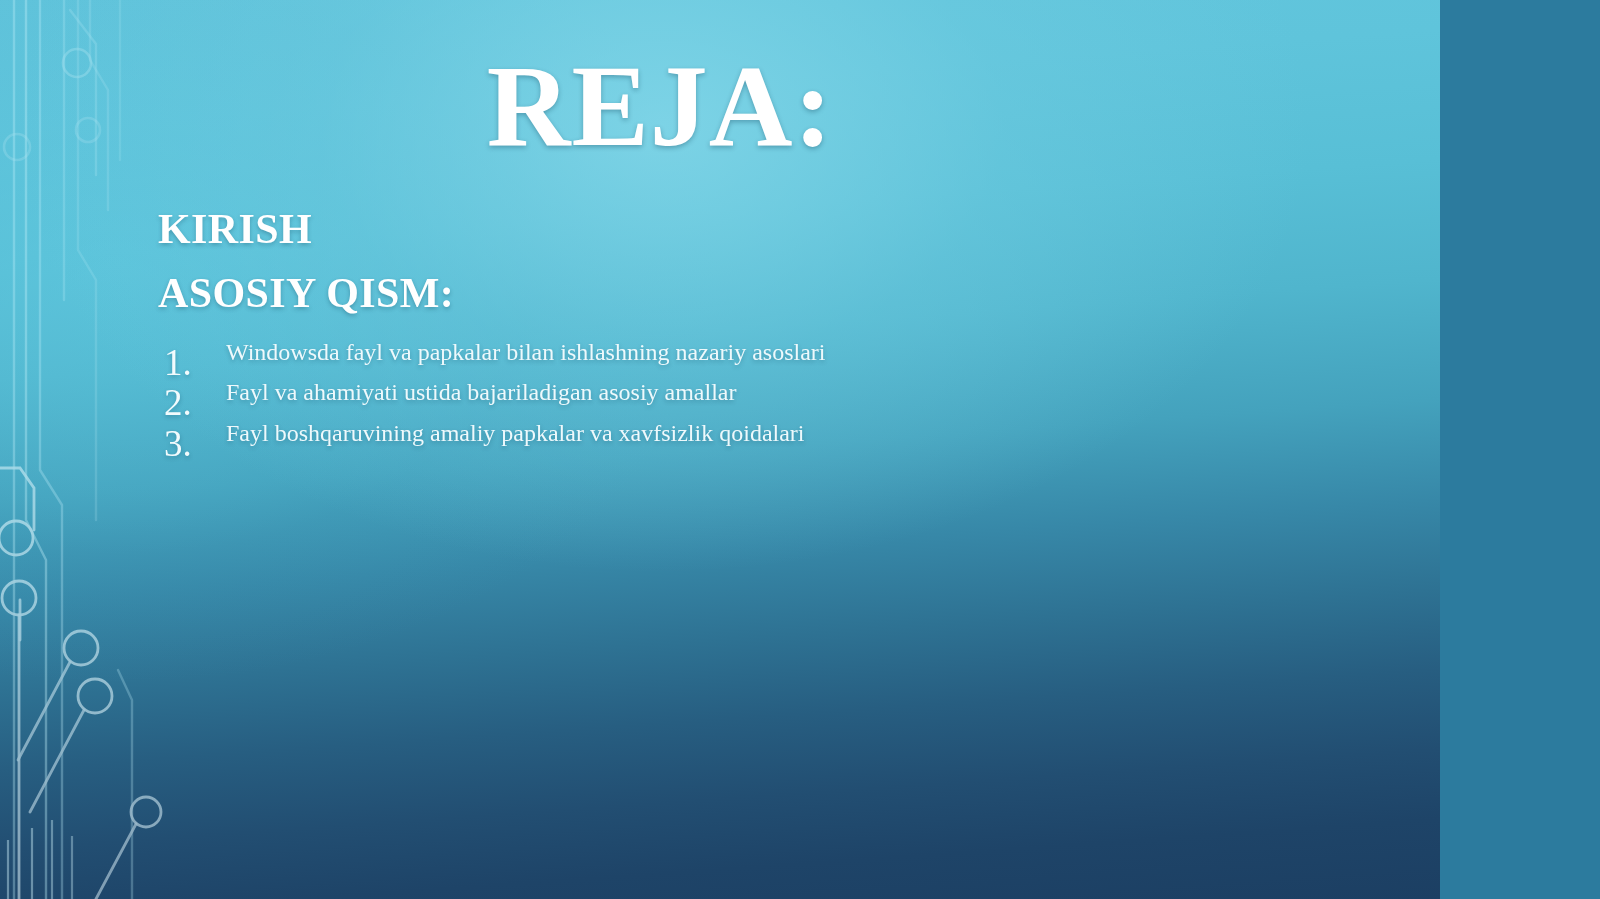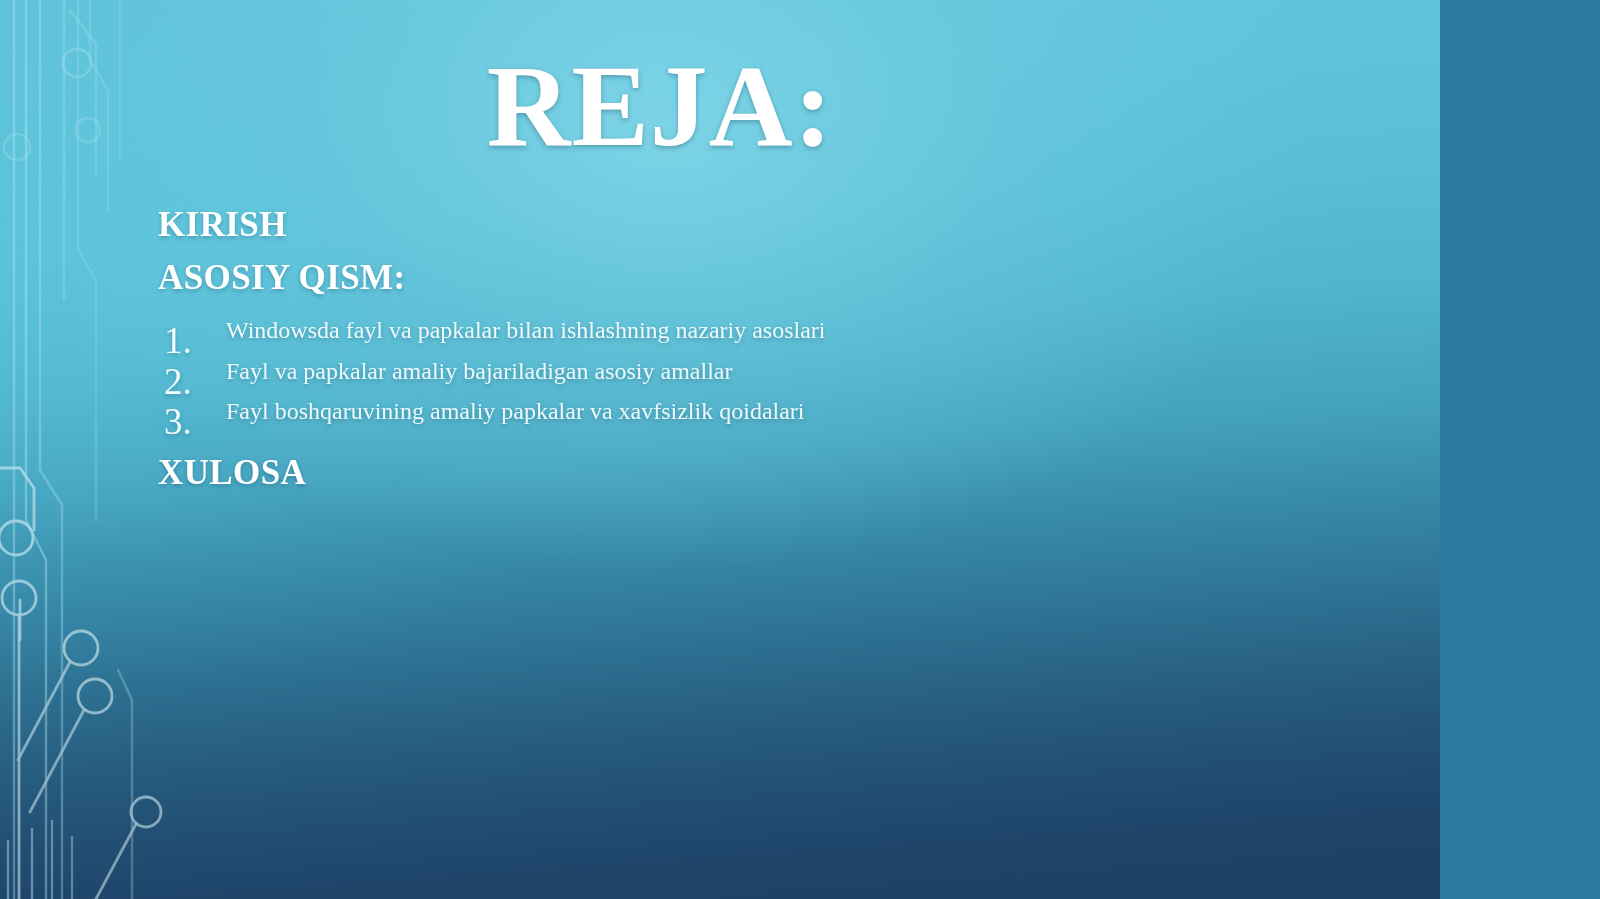"KIRISH" .heading { font-size: 35px -> 42px }
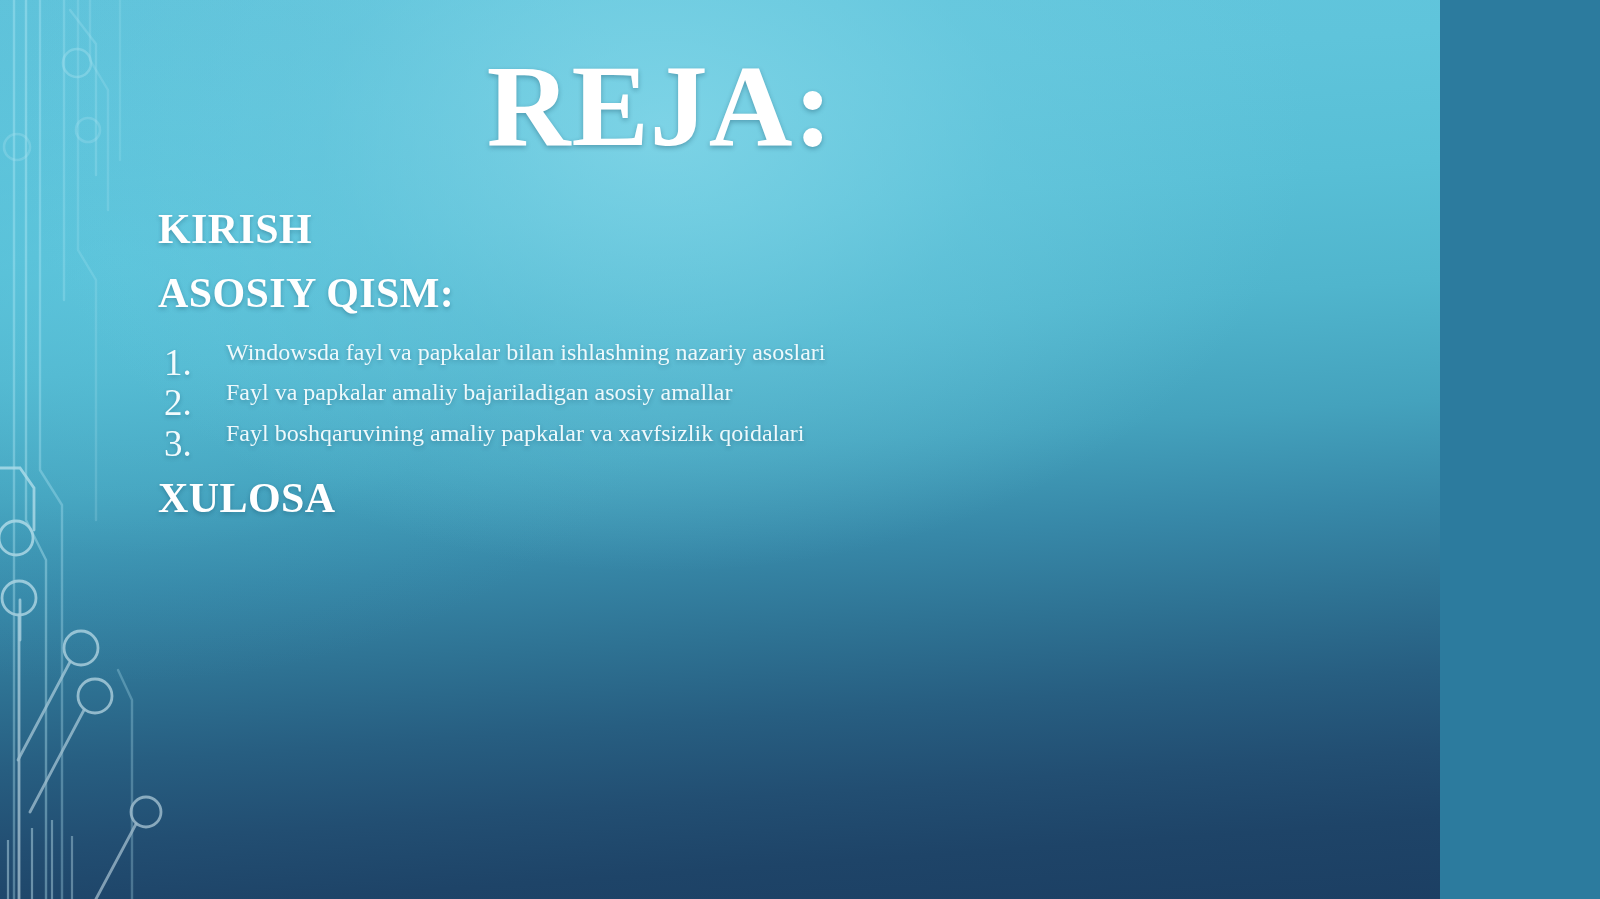"Fayl va papkalar amaliy bajariladigan" li { text: papkalar amaliy -> ahamiyati ustida }
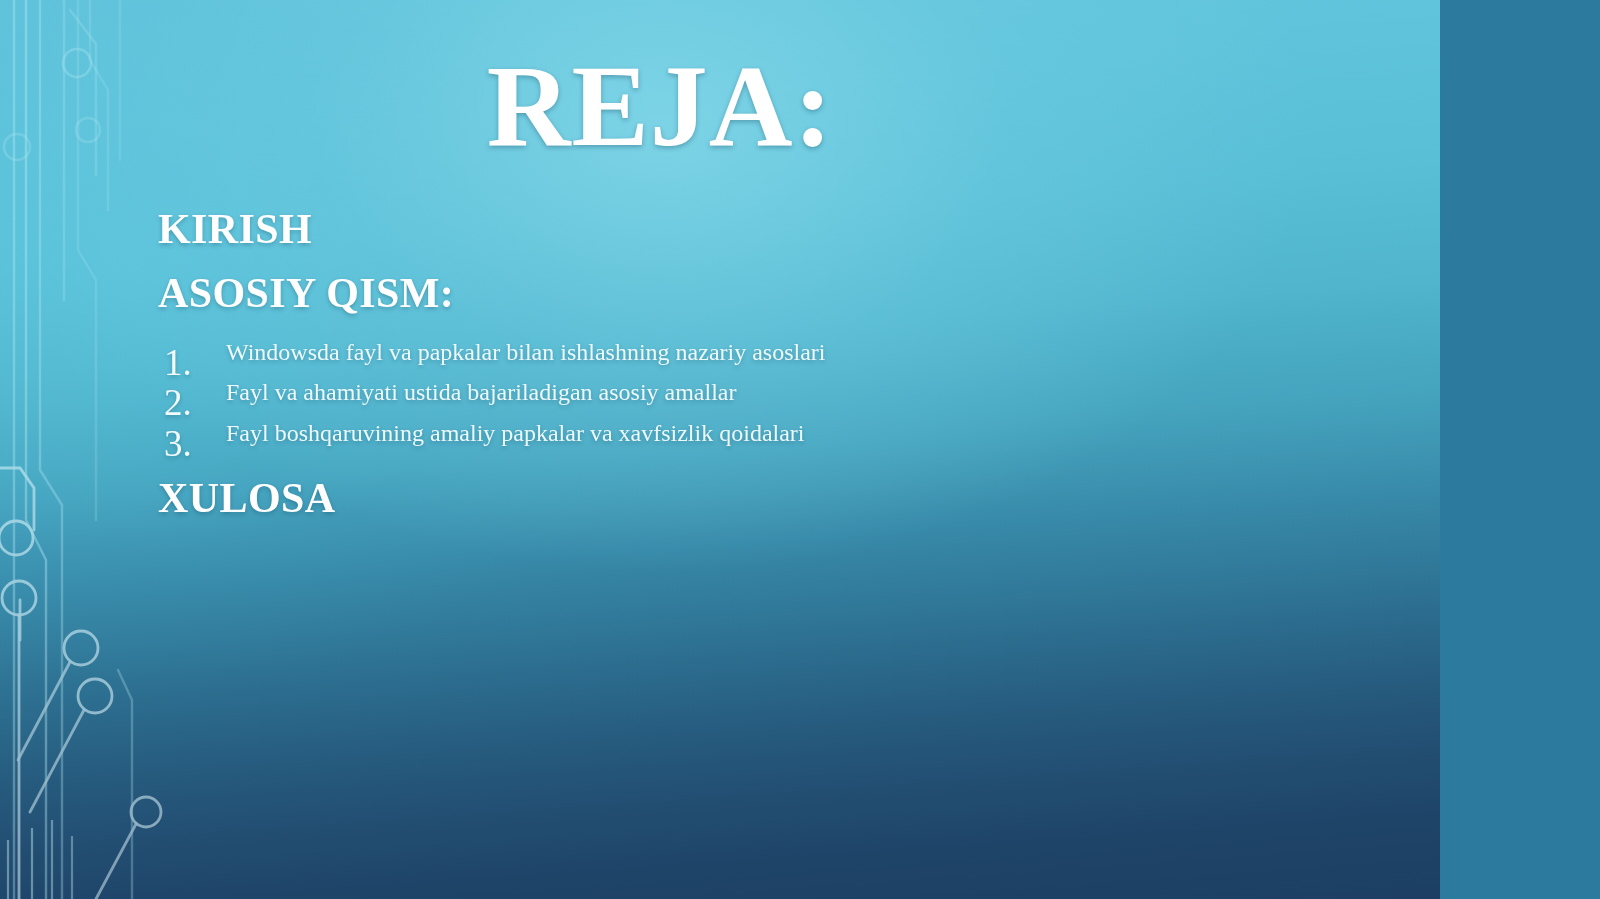"XULOSA" div.heading { html: <div>XULOSA</div> -> none }
